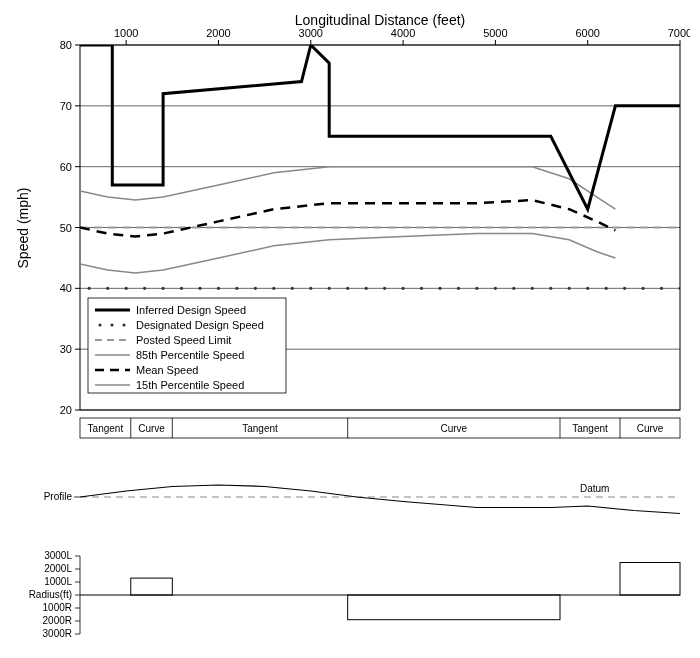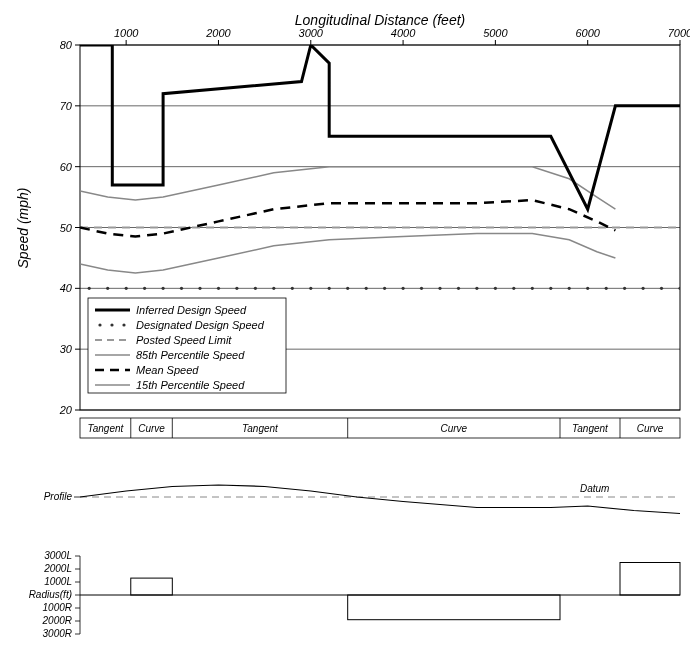"Longitudinal Distance (feet)" .chart-container { font-style: italic -> none }
